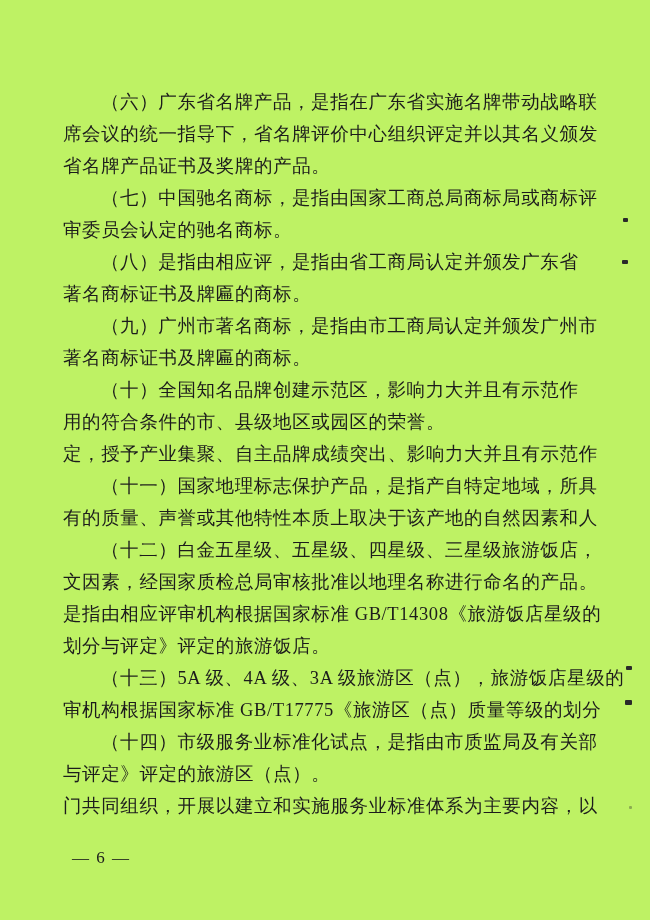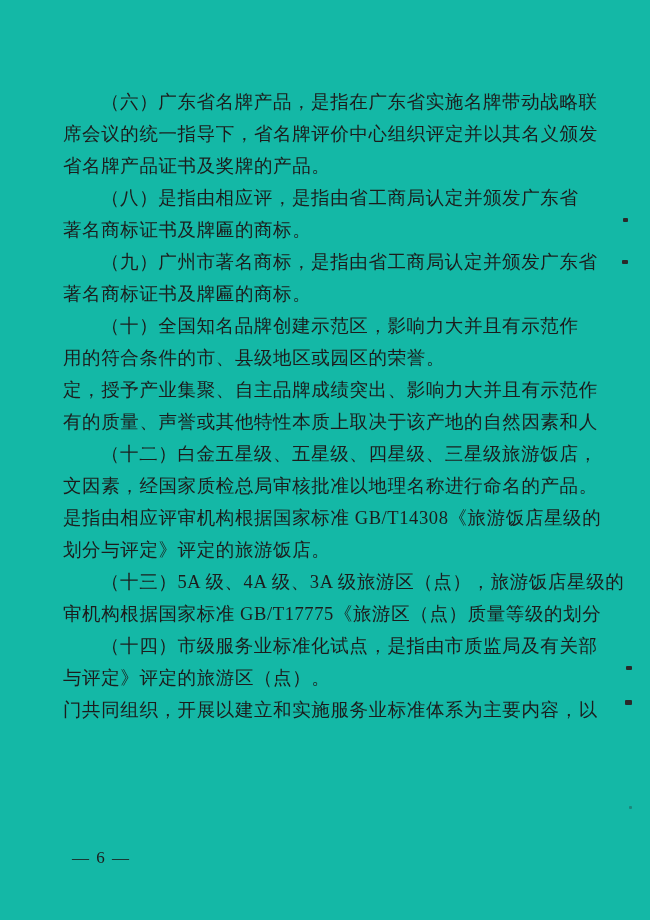"（六）广东省名牌产品，是指在广东省实施名牌带动战略联" .page { background: #14b8a6 -> #bef264 }
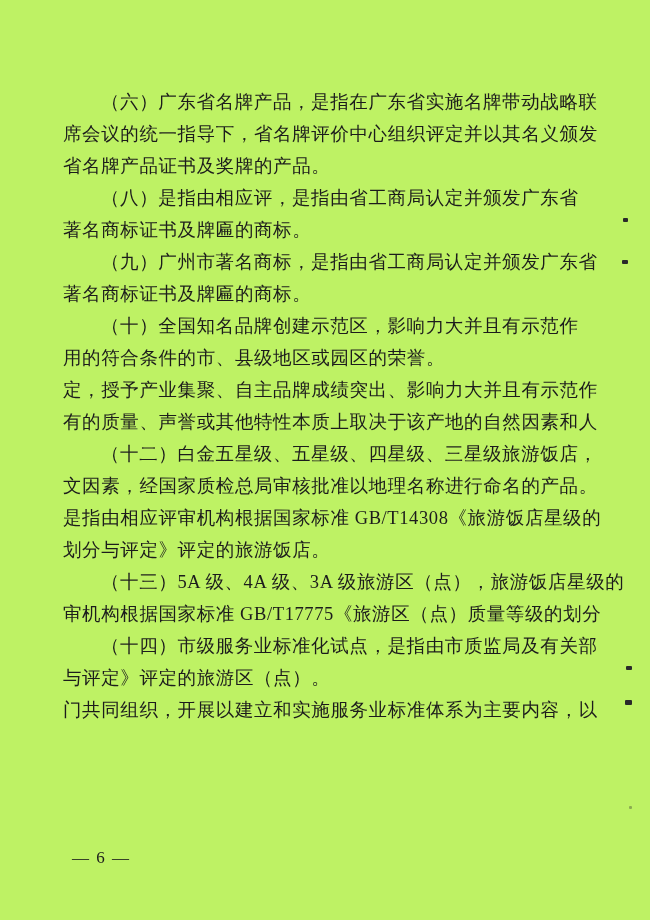"（七）中国驰名商标，是指由国家工商总局商标局或商标评" div.line { html: none -> <div>（七）中国驰名商标，是指由国家工商总局商标局或商标评</div> }
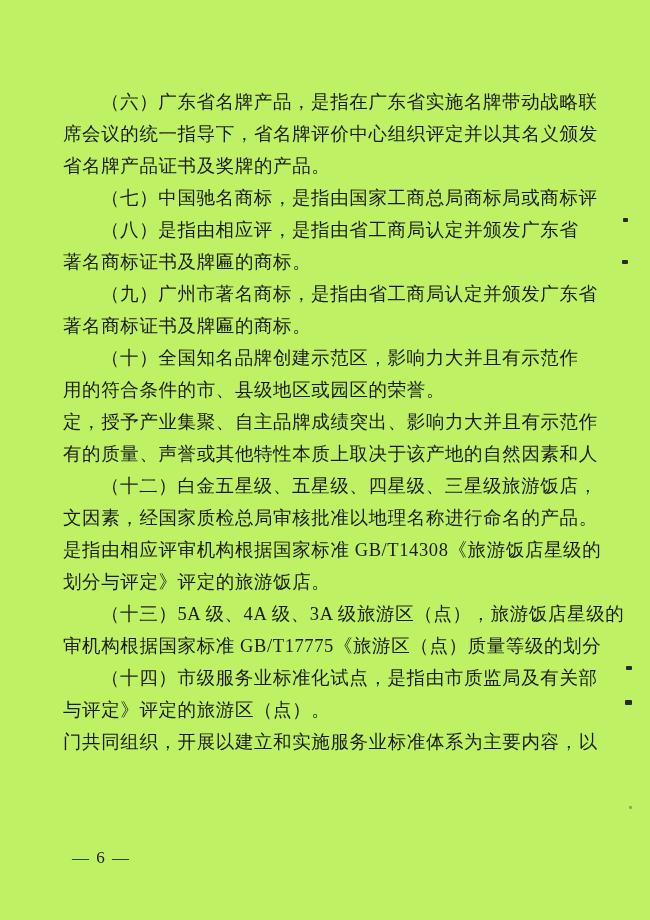"审委员会认定的驰名商标。" div.line { html: none -> <div>审委员会认定的驰名商标。</div> }
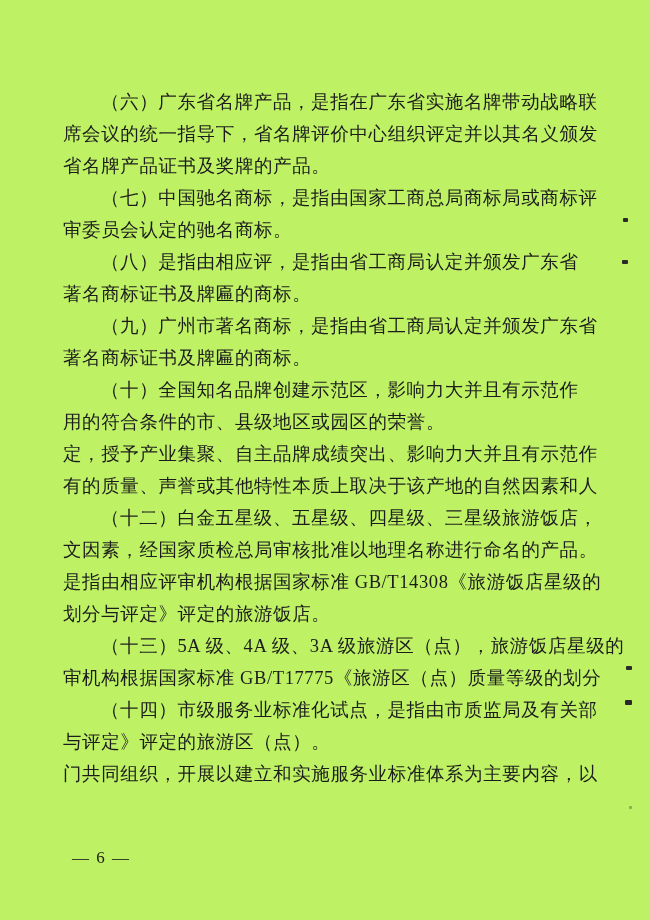"（九）广州市著名商标，是指由省工商局认定并颁发广东省" div.line { text: 省工商局认定并颁发广东省 -> 市工商局认定并颁发广州市 }
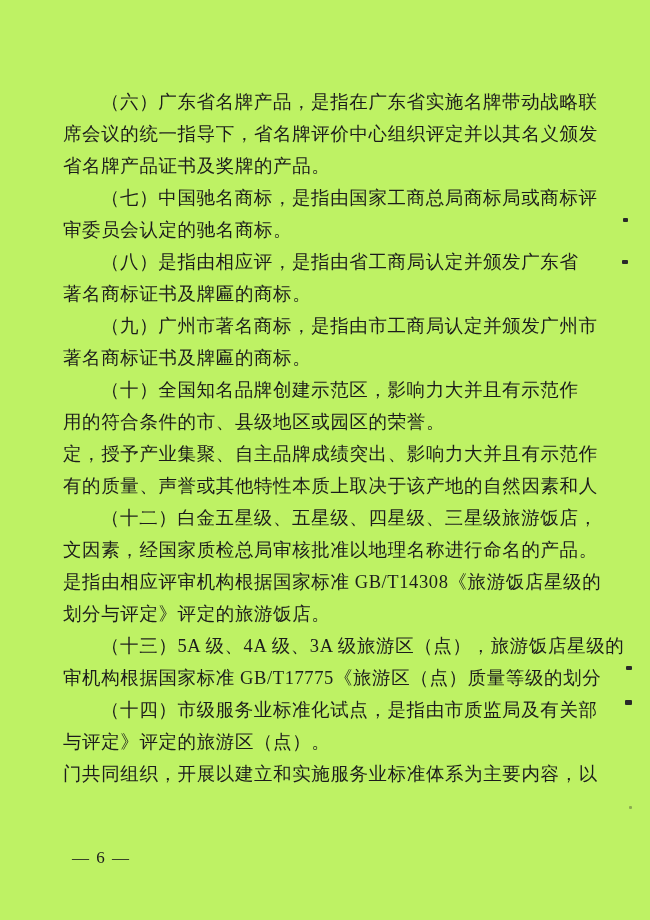"（十一）国家地理标志保护产品，是指产自特定地域，所具" div.line { html: none -> <div>（十一）国家地理标志保护产品，是指产自特定地域，所具</div> }
